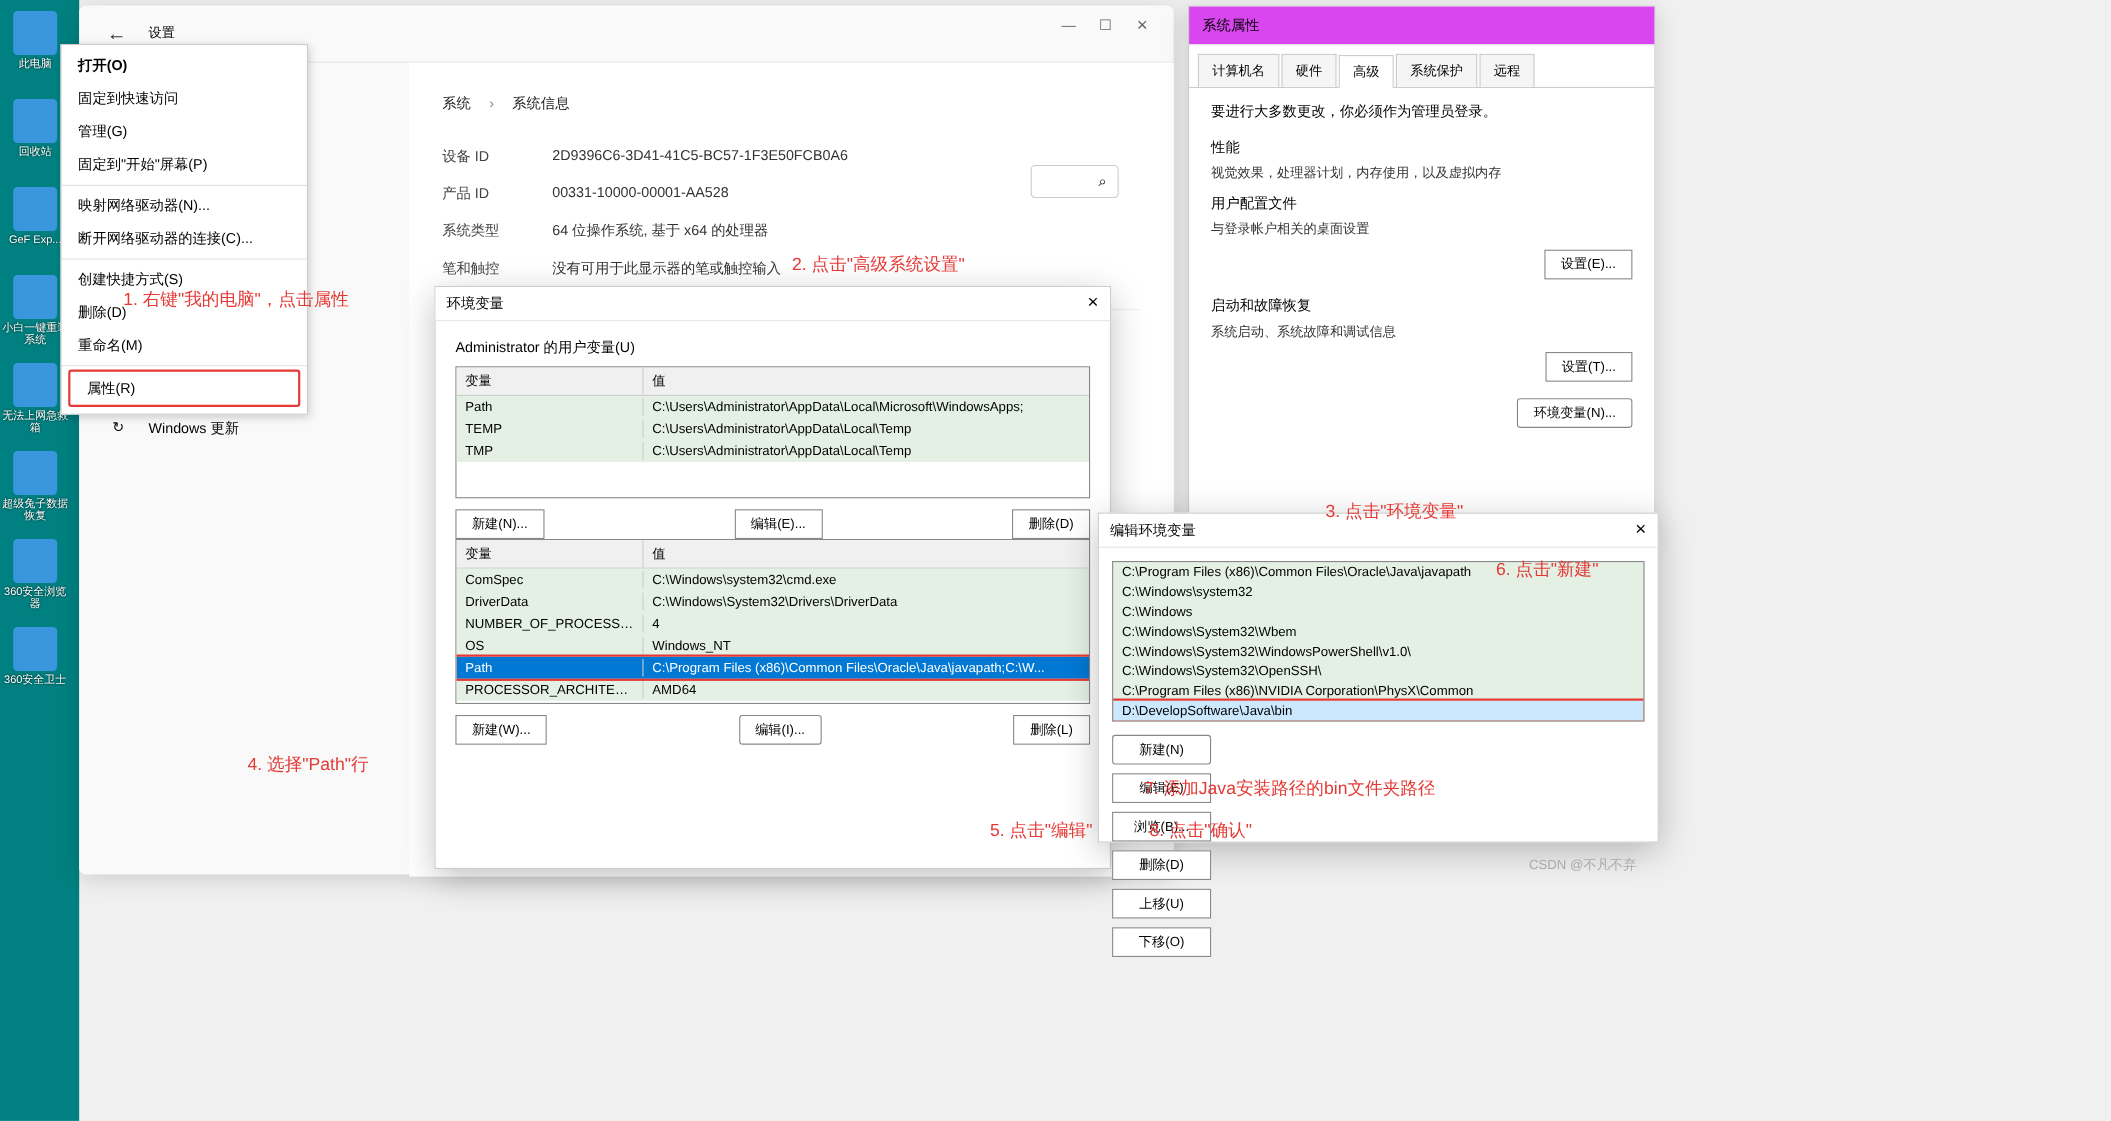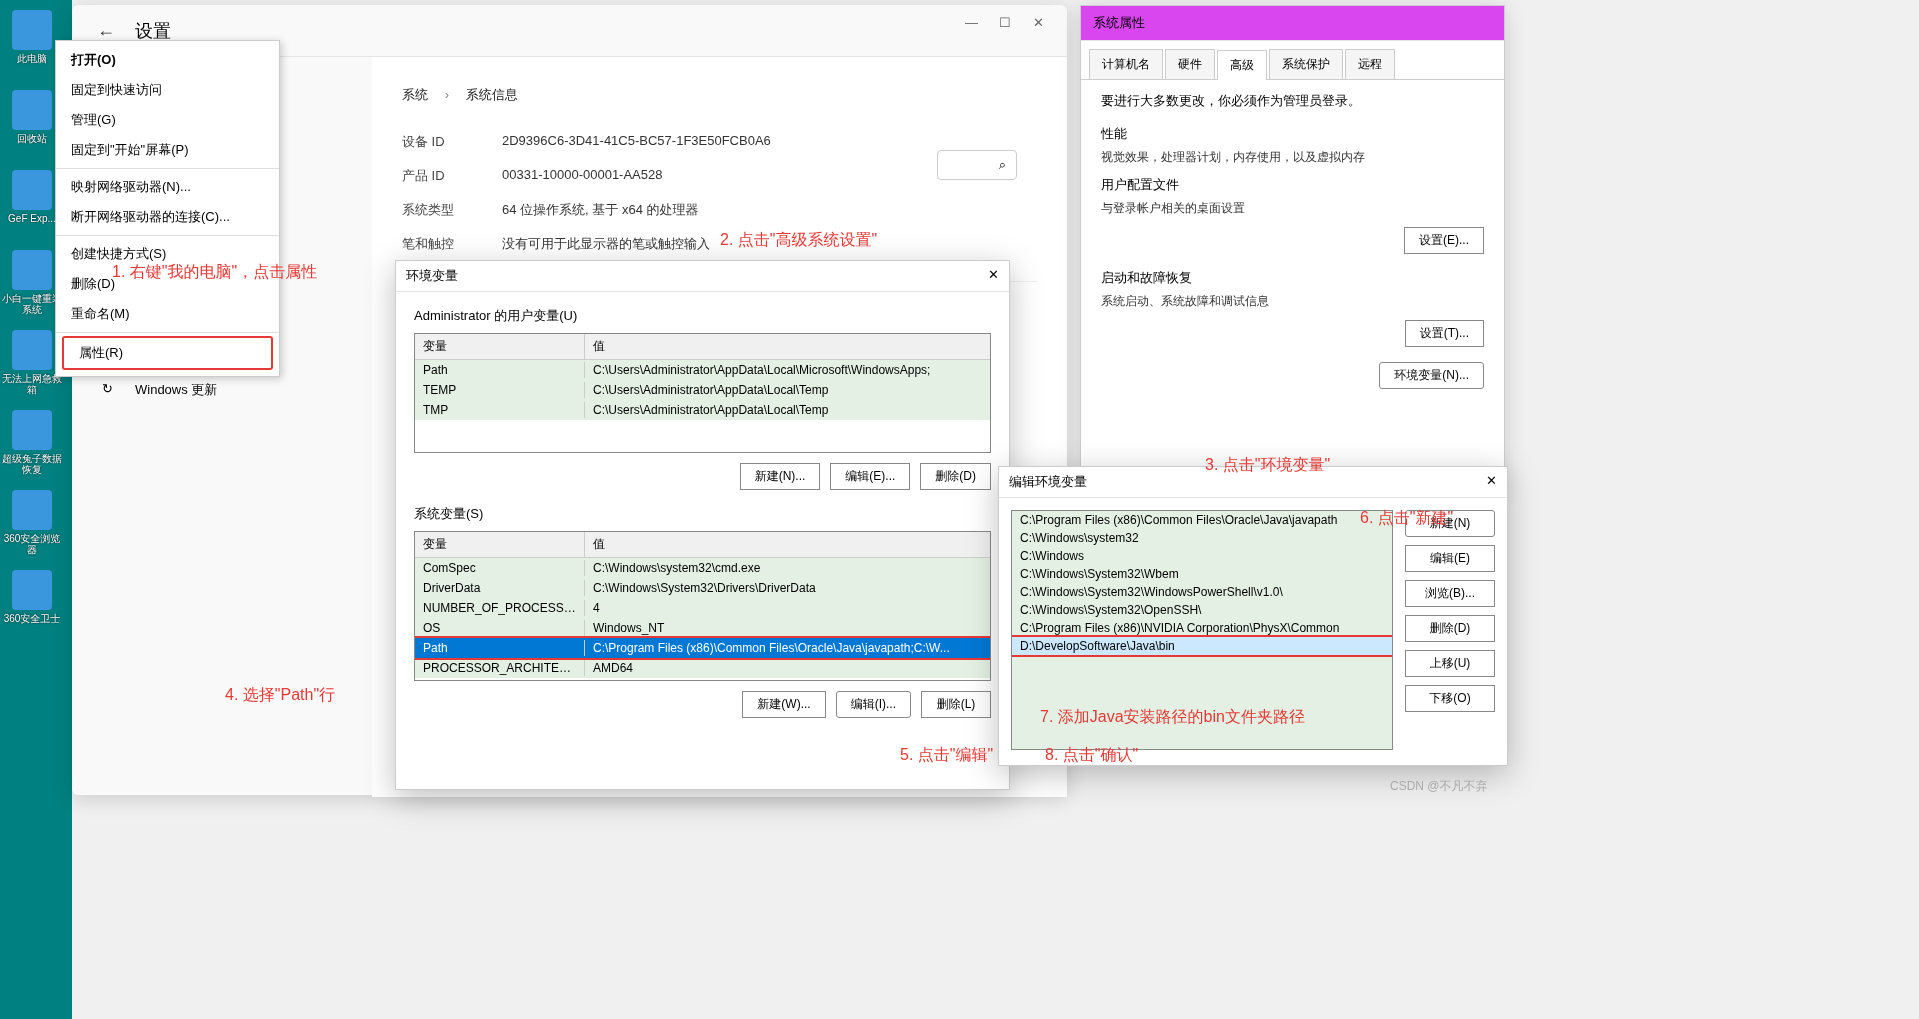"设置" .set-title { font-size: 18px -> 12px }
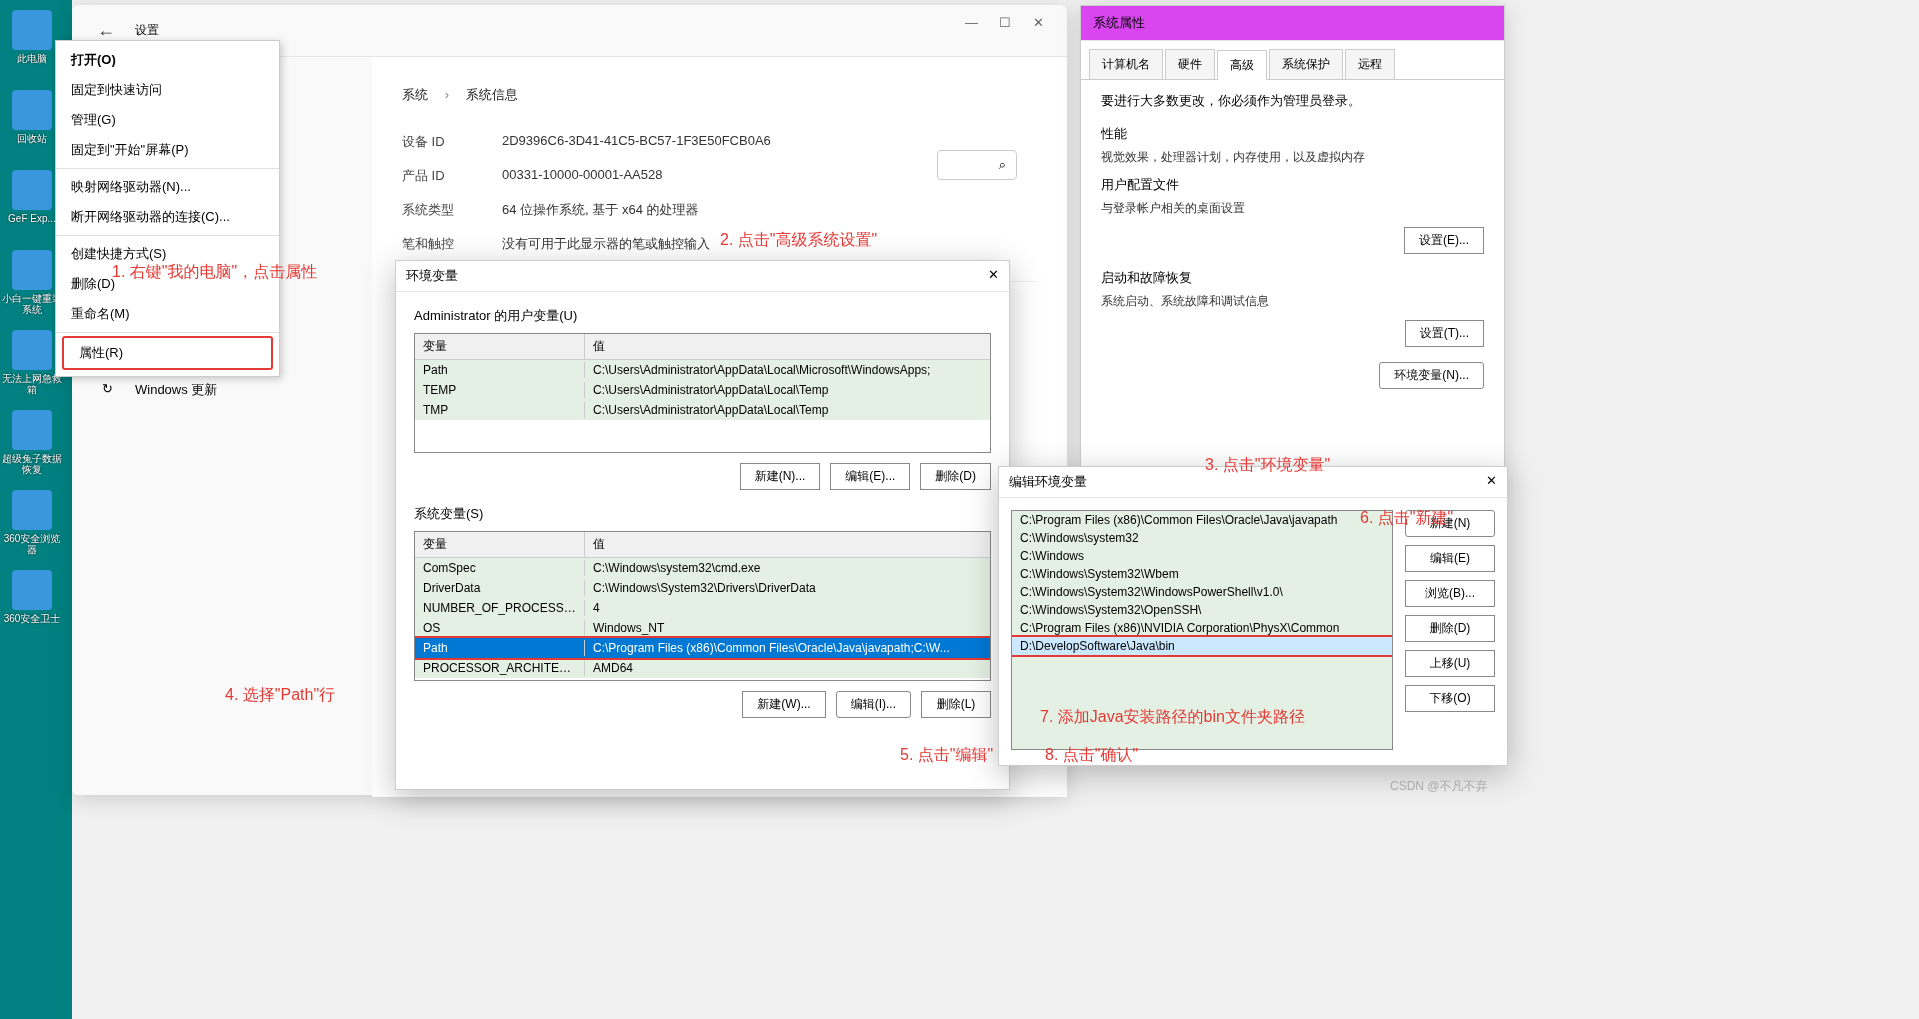"新建(N)..." .ev-btn-row { justify-content: flex-end -> space-between }
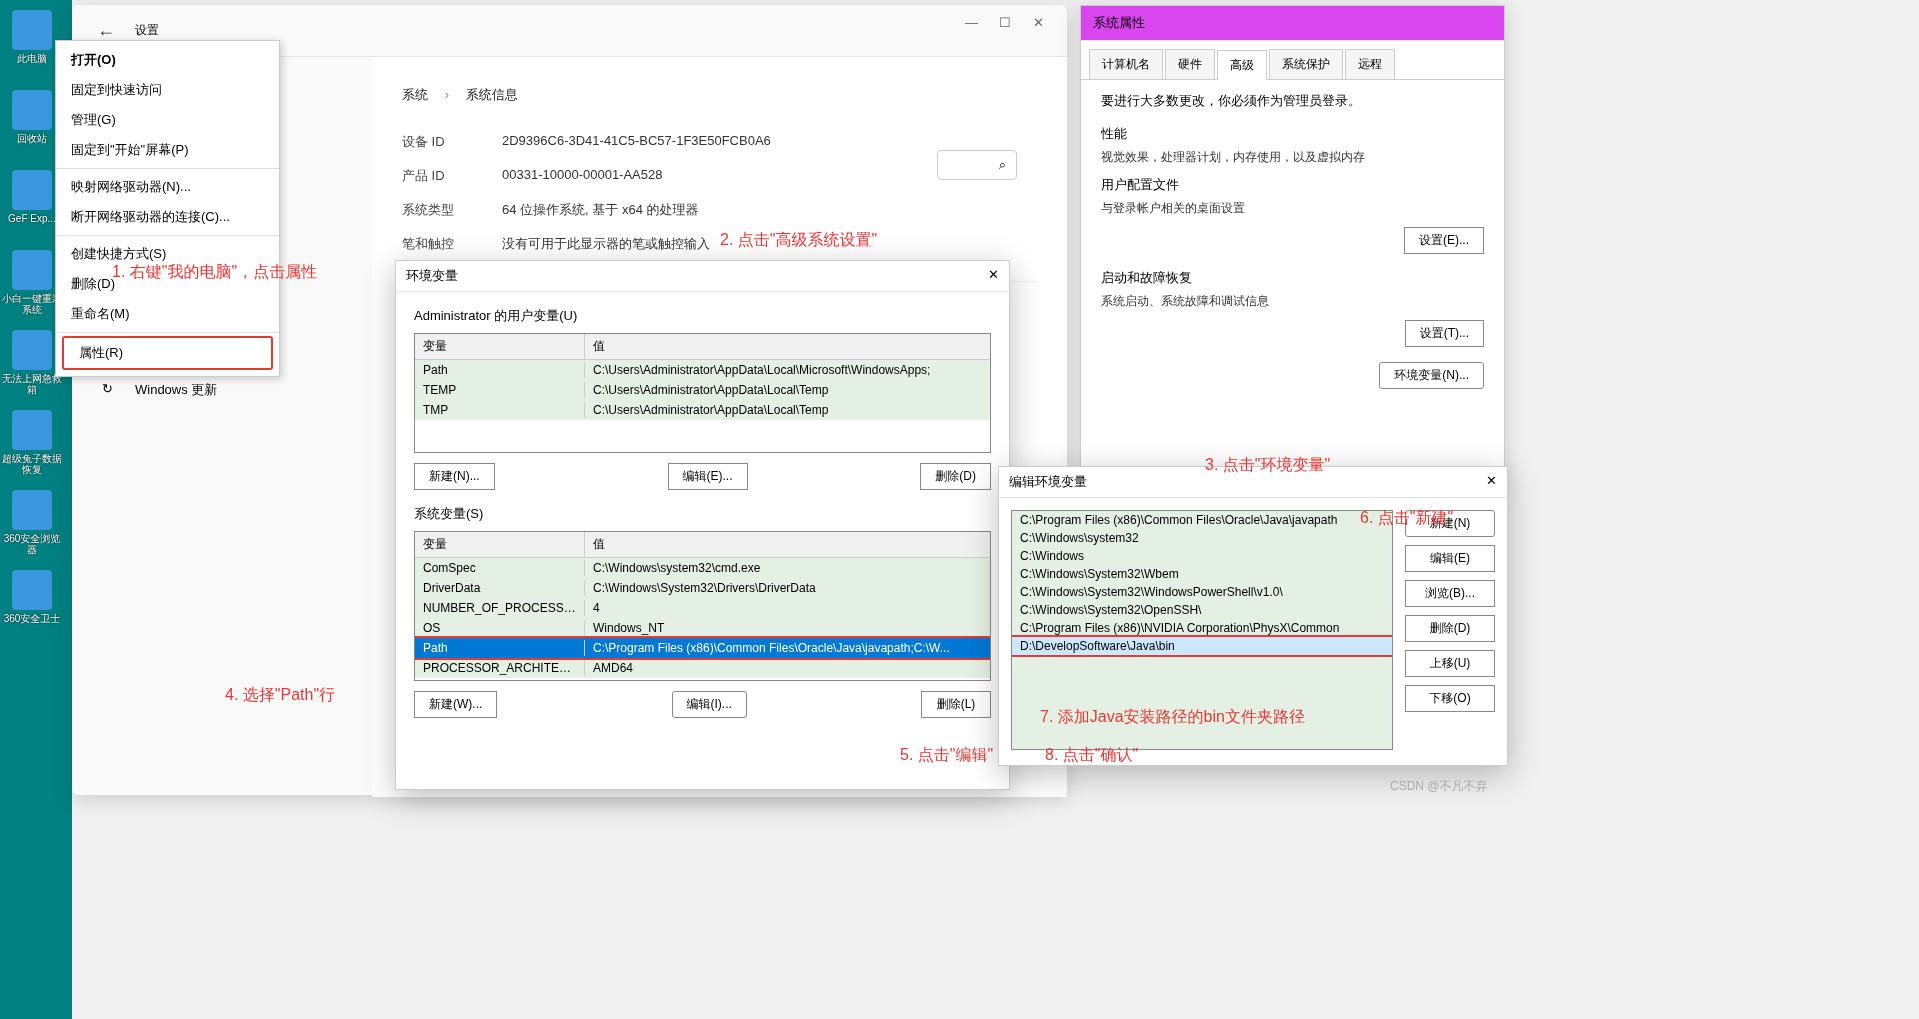"系统变量(S)" div.ev-group-title { html: <div>系统变量(S)</div> -> none }
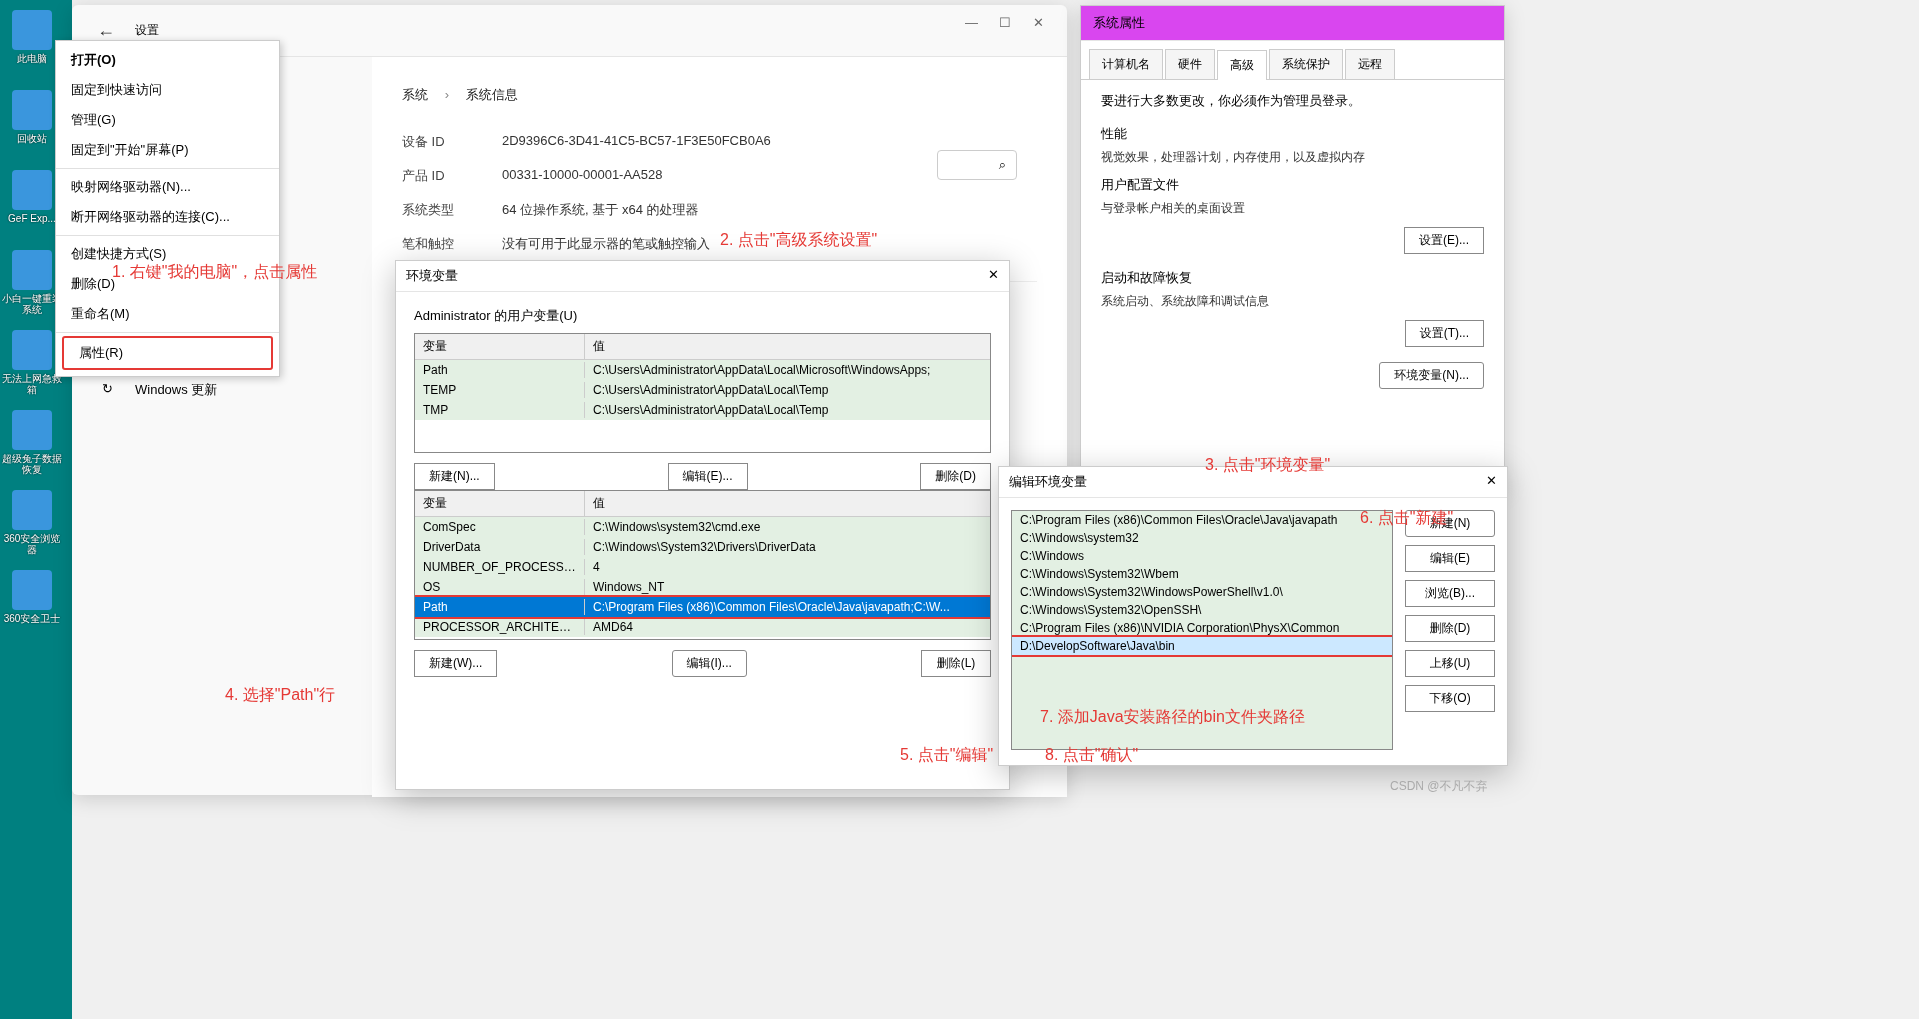"C:\Program Files (x86)\Common Files\Oracle\Java\javapath" .ee-body { flex-direction: none -> column }
